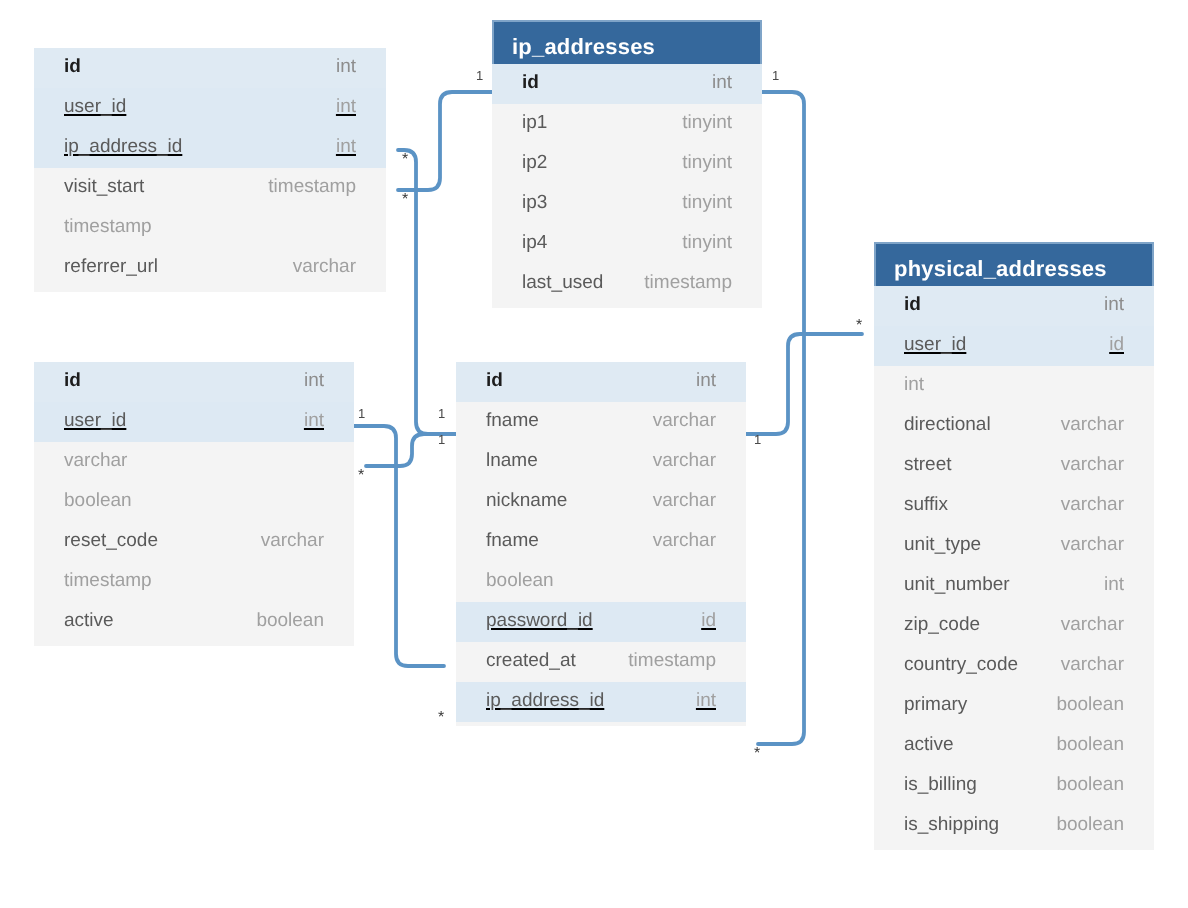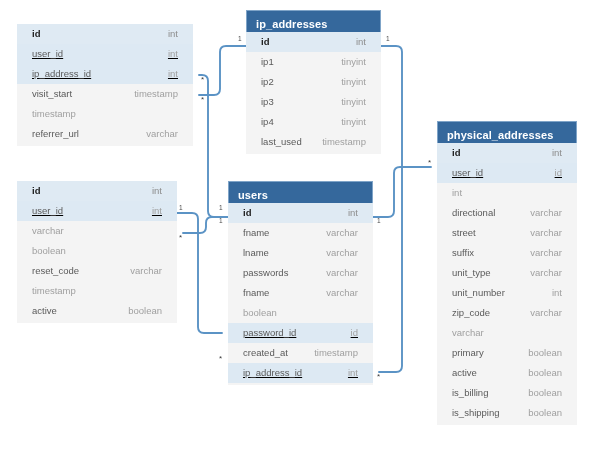"users" div.tbl-header { html: <div>users</div> -> none }
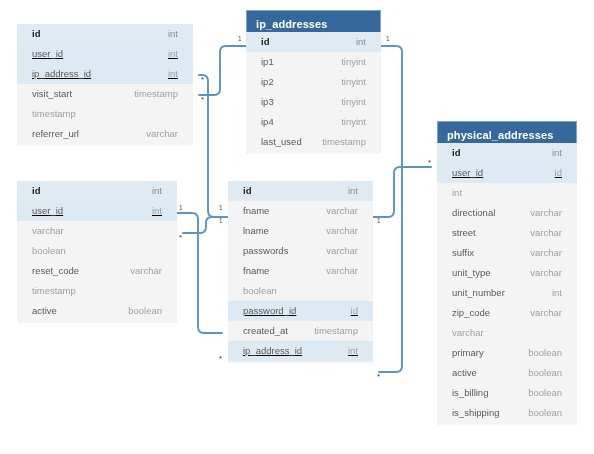"passwords" span.col-name { text: passwords -> nickname }
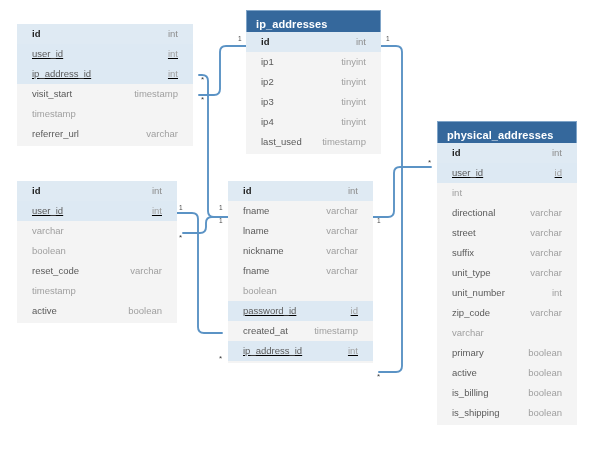"country_code" span.col-name { html: none -> <span>country_code</span> }
